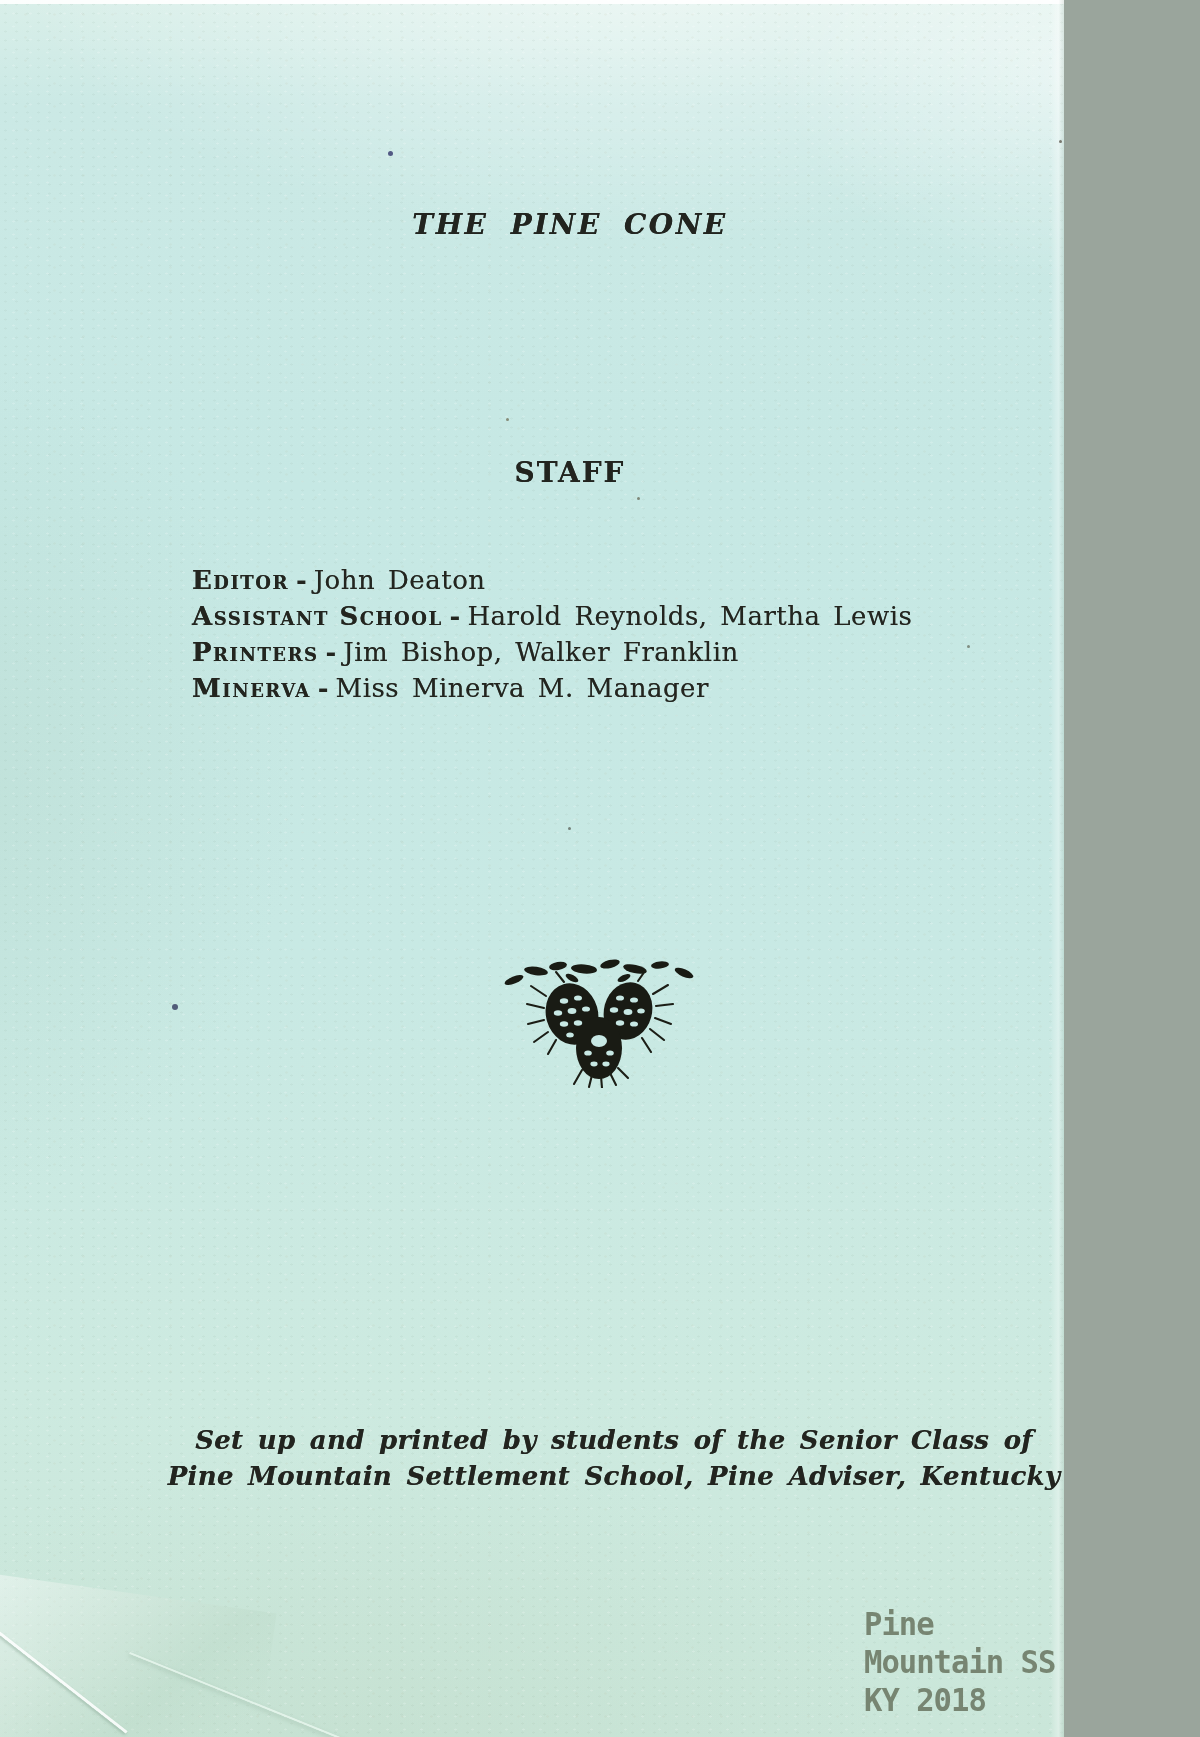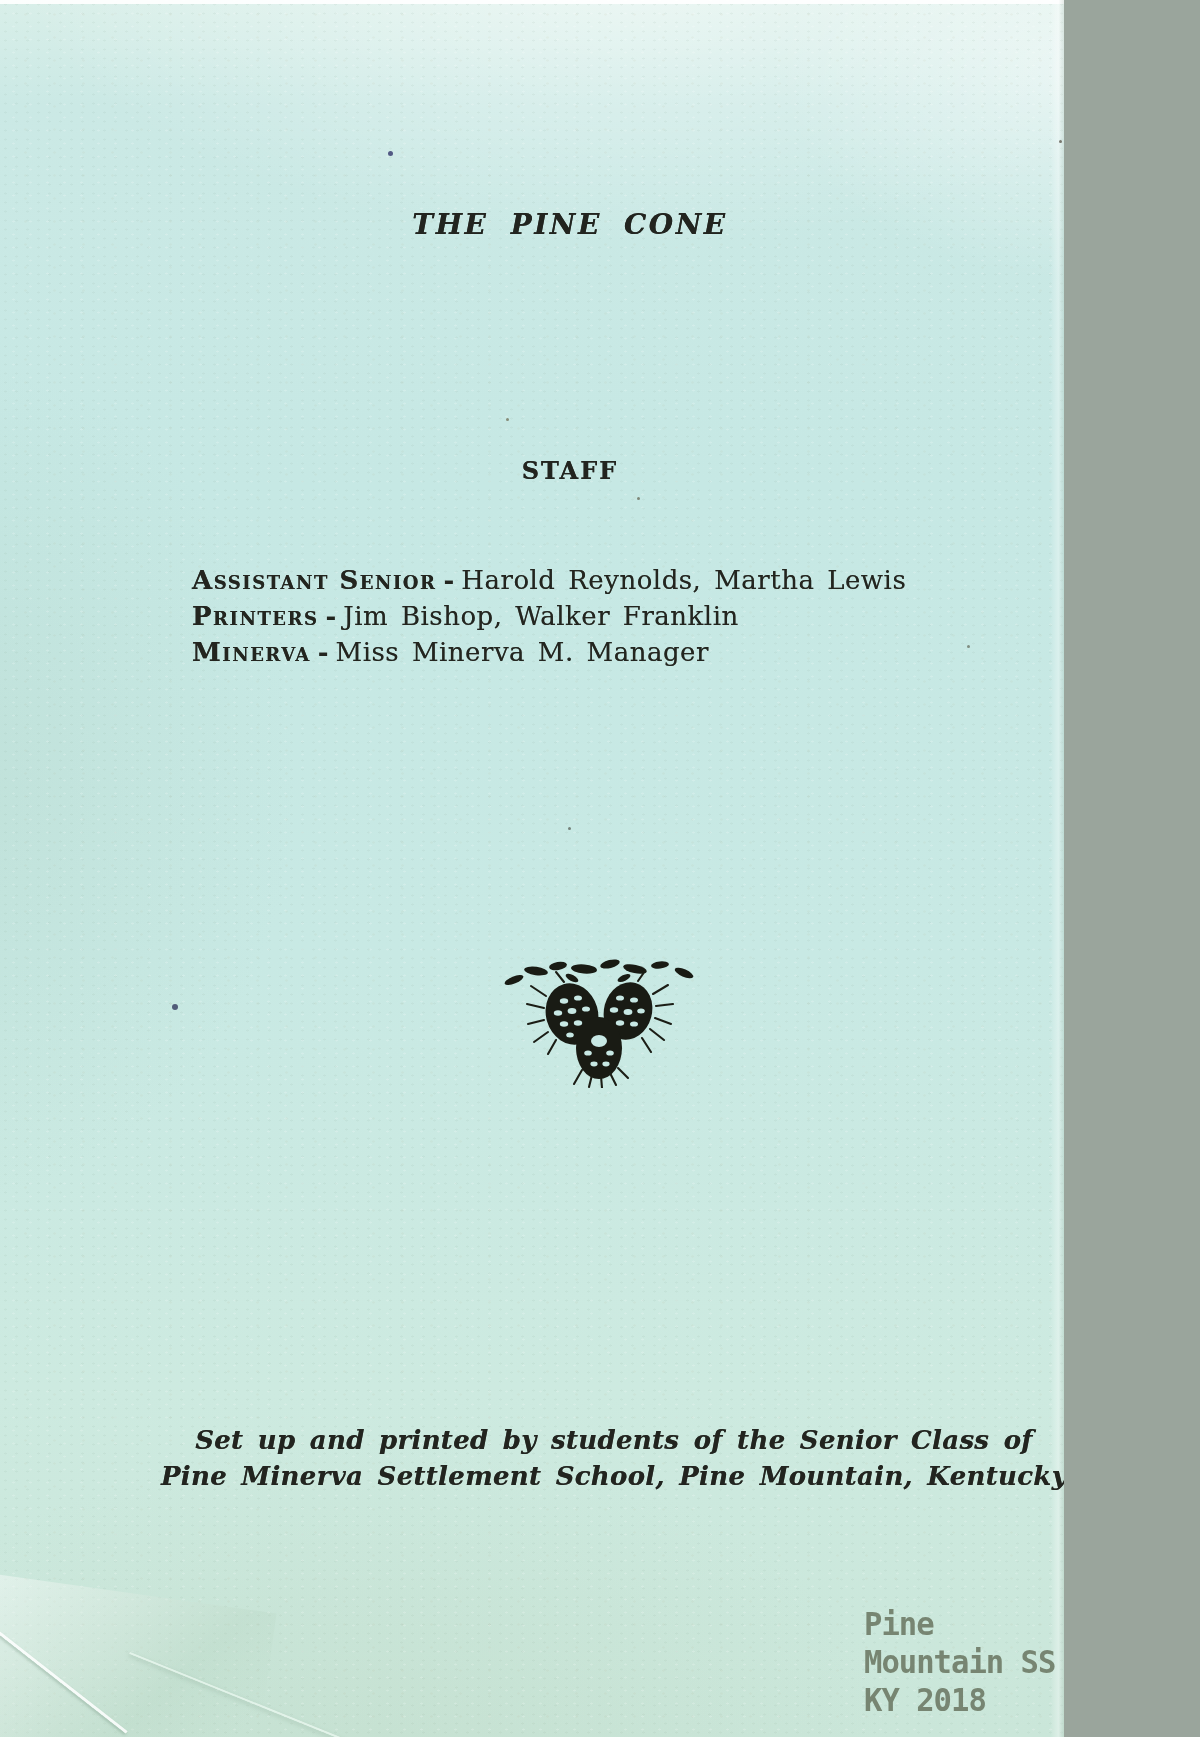"STAFF" .staff-heading { font-size: 24px -> 28px }
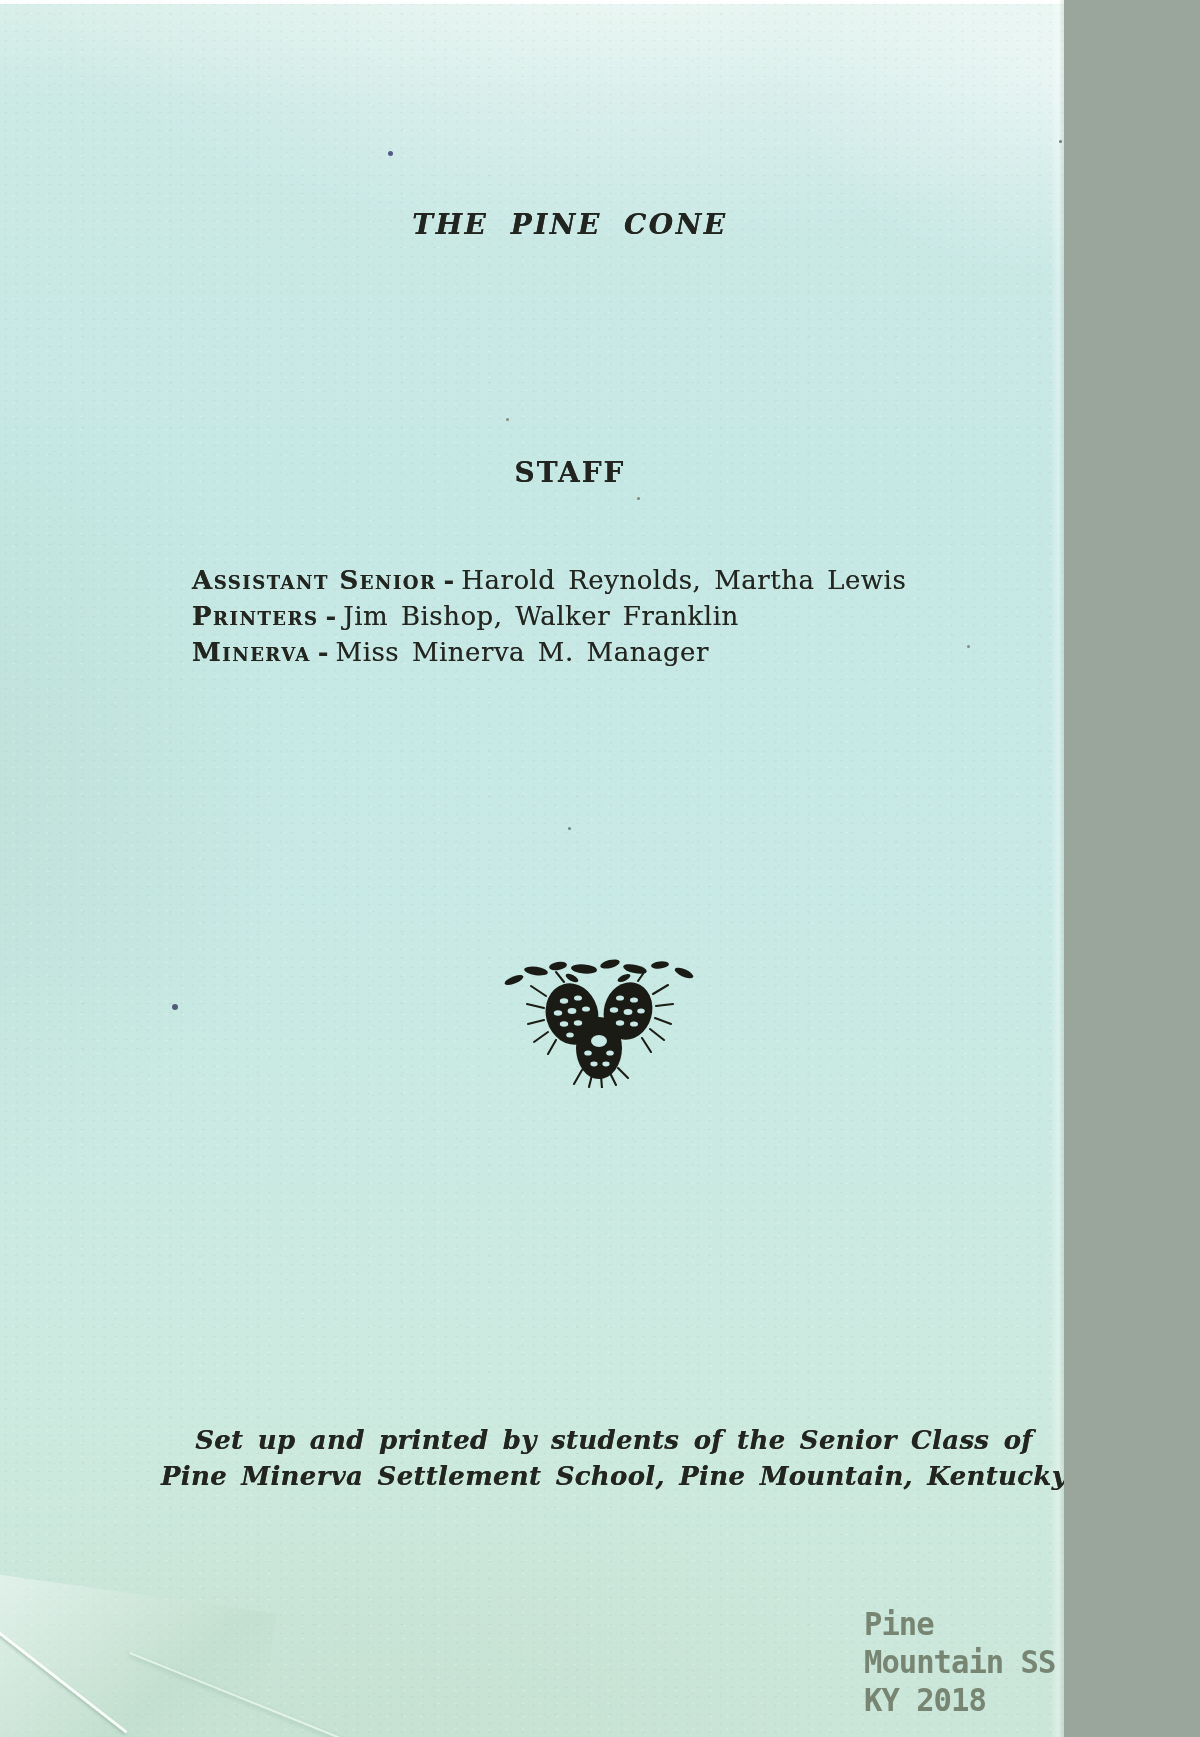"Editor - John Deaton" div.staff-row { html: none -> <div> <span>Editor</span><span>-</span><span>John Deaton</span> </div> }
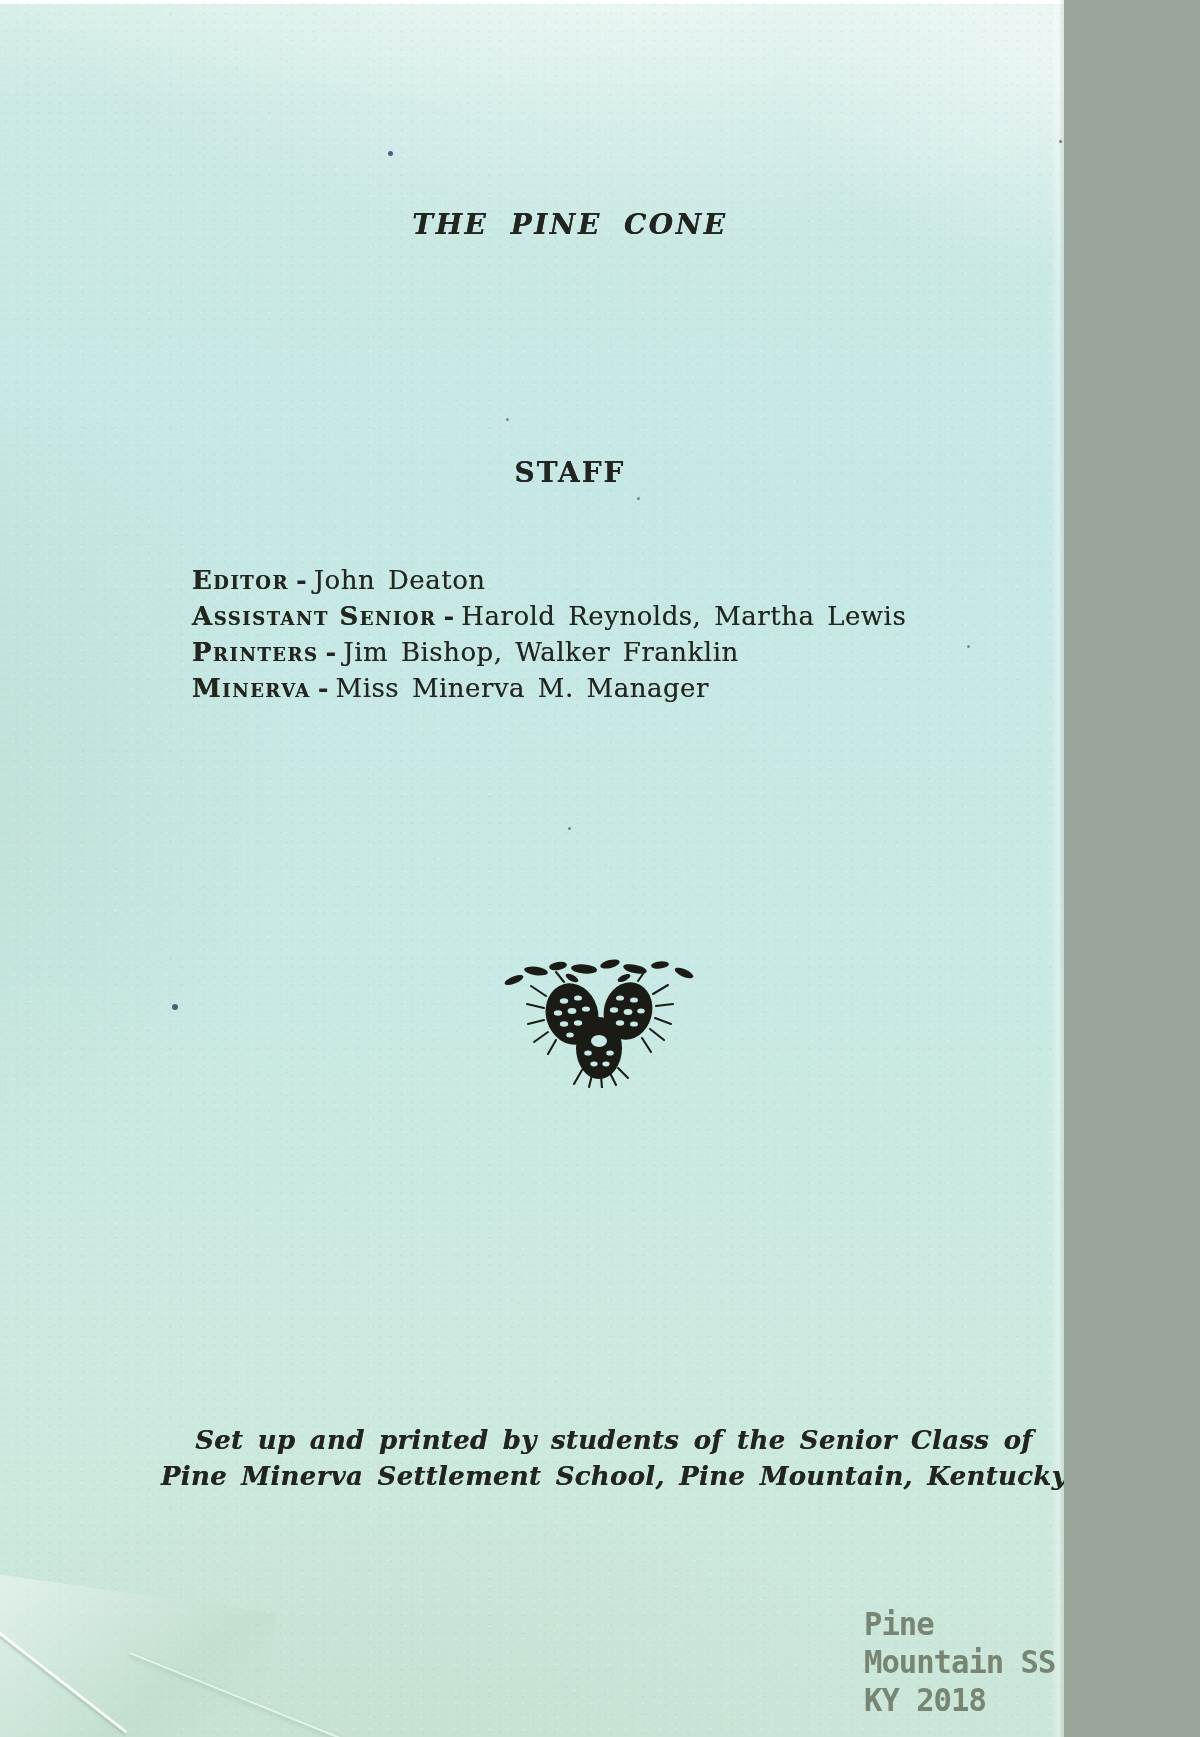"Assistant Senior" span.staff-role { text: Senior -> School }
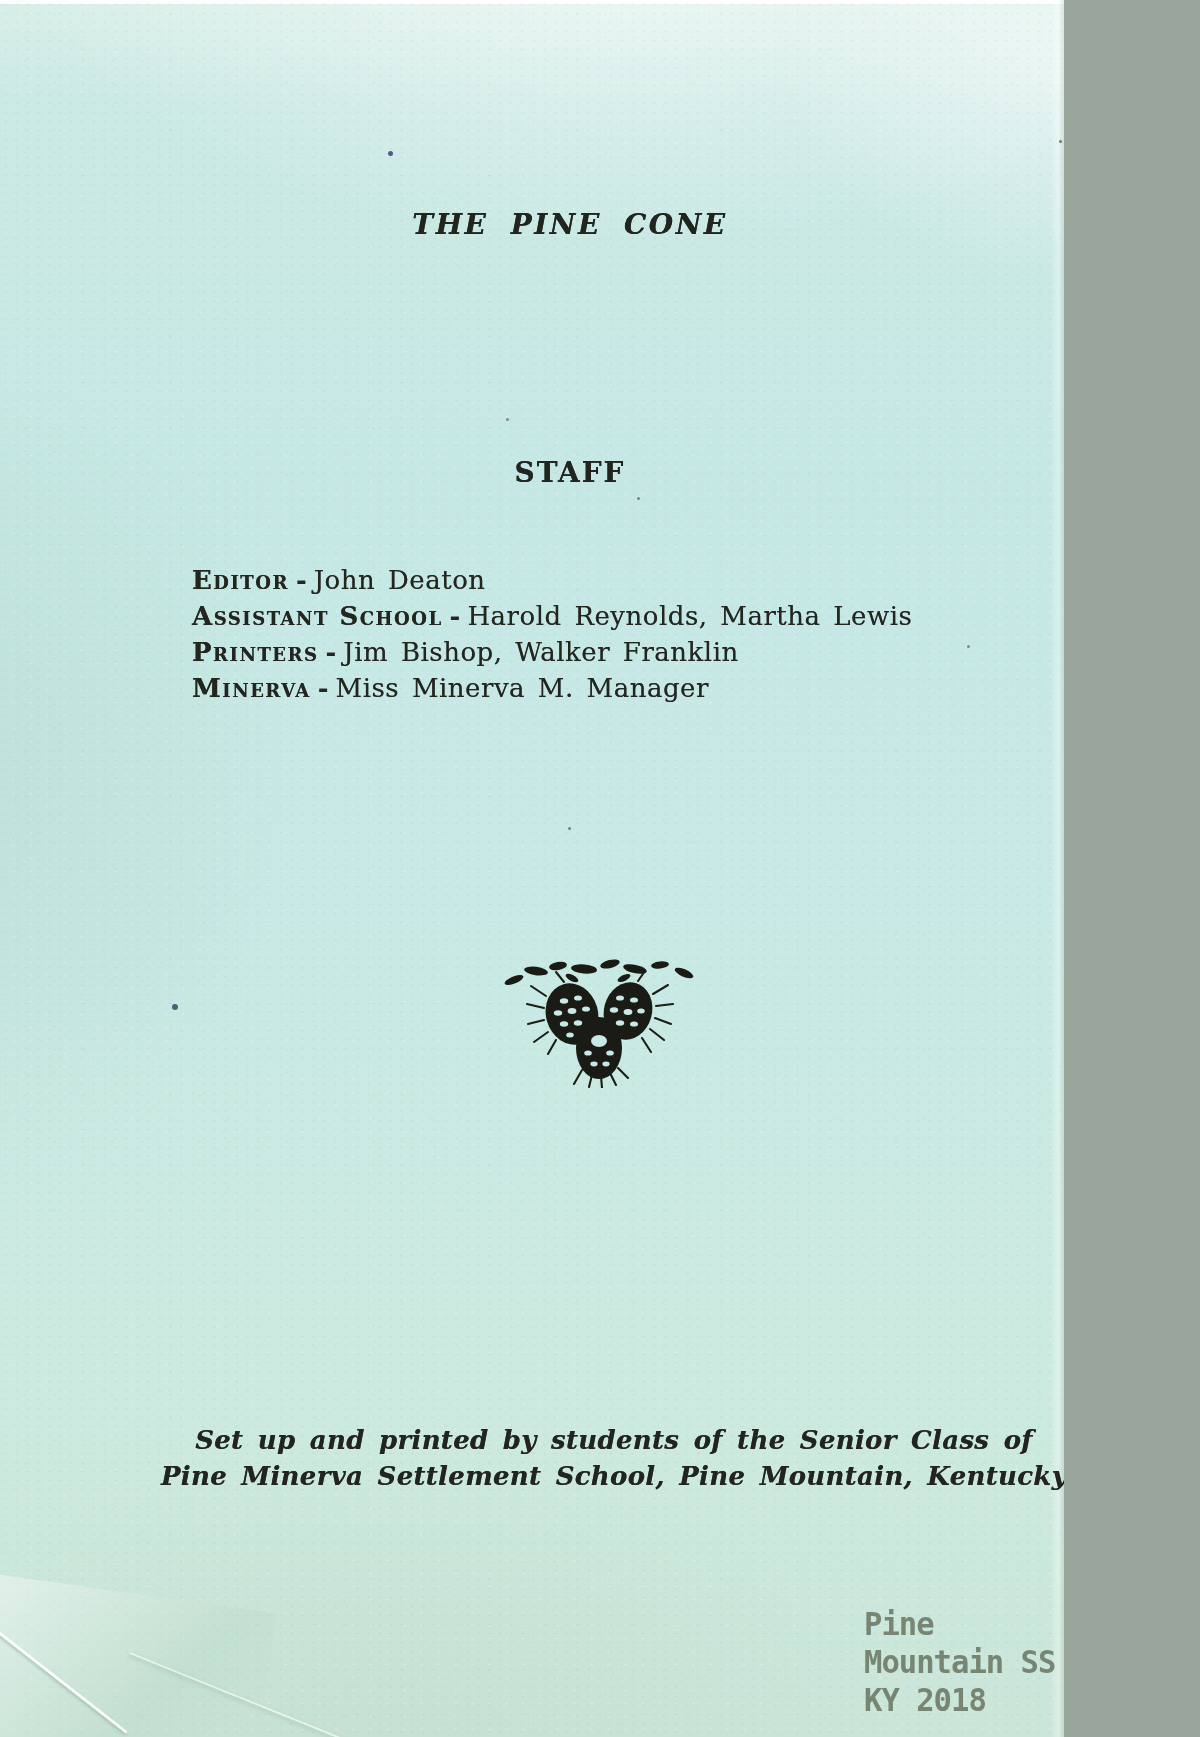"Pine Minerva Settlement School, Pine" div { text: Minerva Settlement School, Pine Mountain -> Mountain Settlement School, Pine Adviser }
